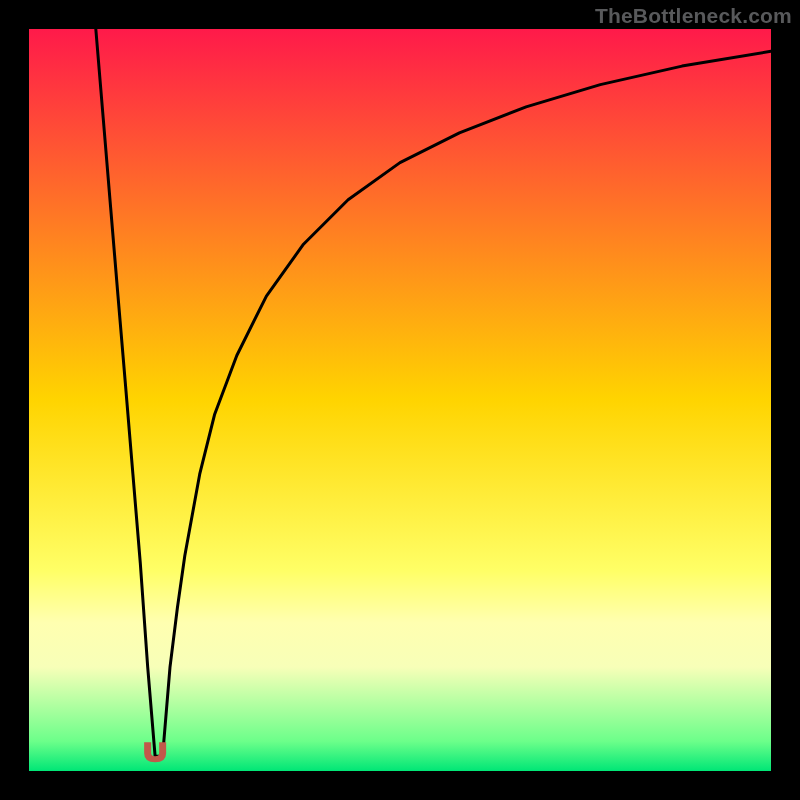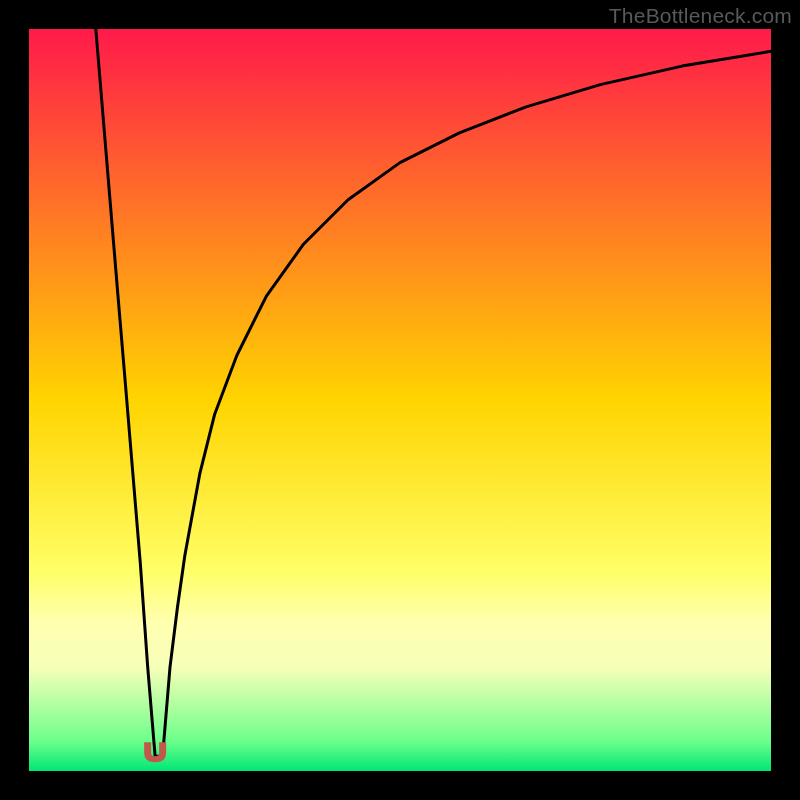"TheBottleneck.com" .watermark { font-weight: 400 -> 700 }
